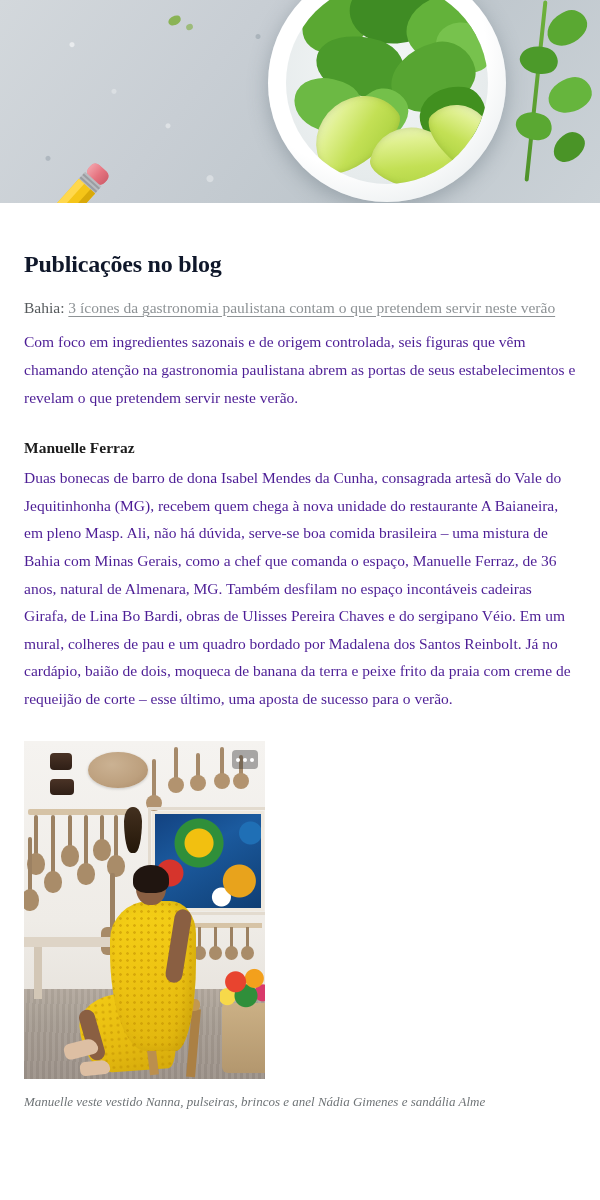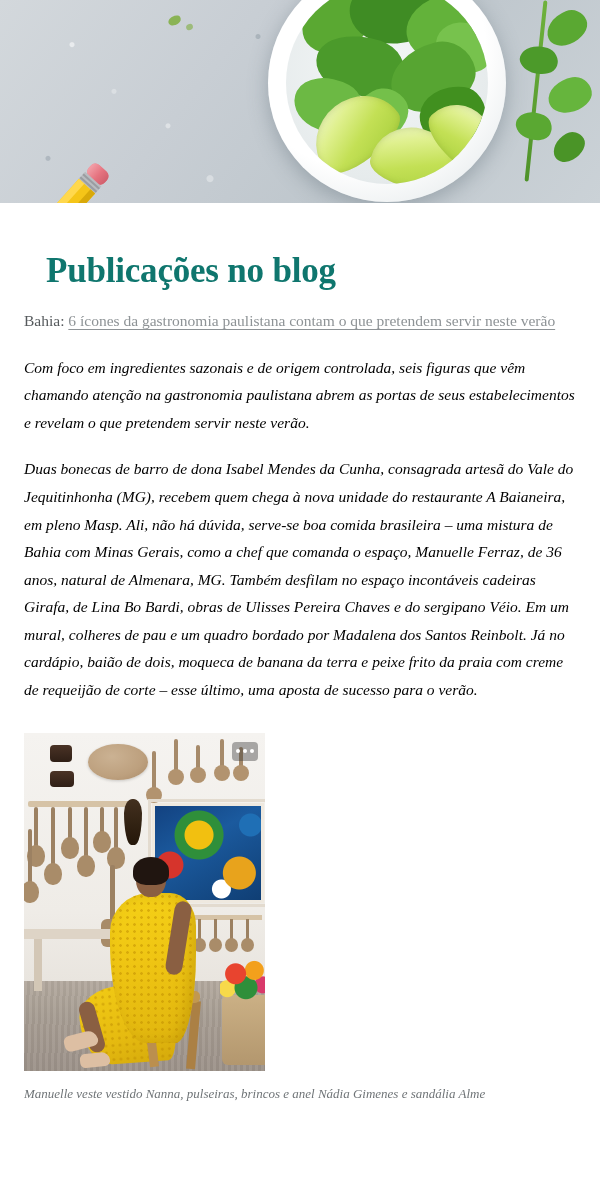"Publicações no blog" .page-title { color: #0f766e -> #0f172a; font-size: 35px -> 24px; margin-left: 22px -> none }
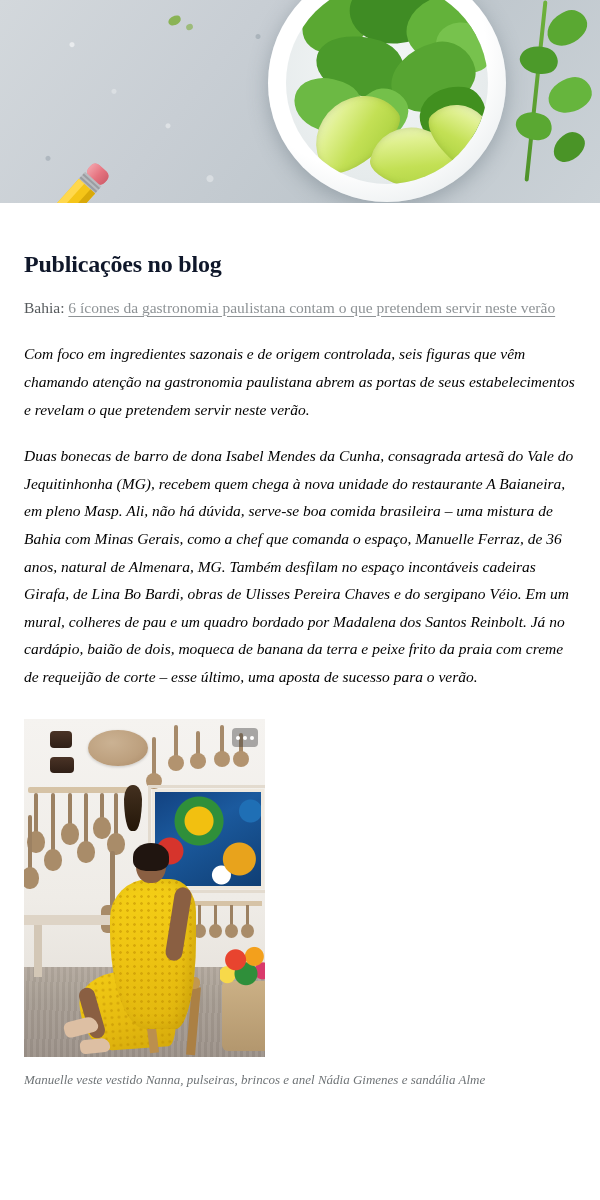"6 ícones da gastronomia paulistana" a.source-link { text: 6 -> 3 }
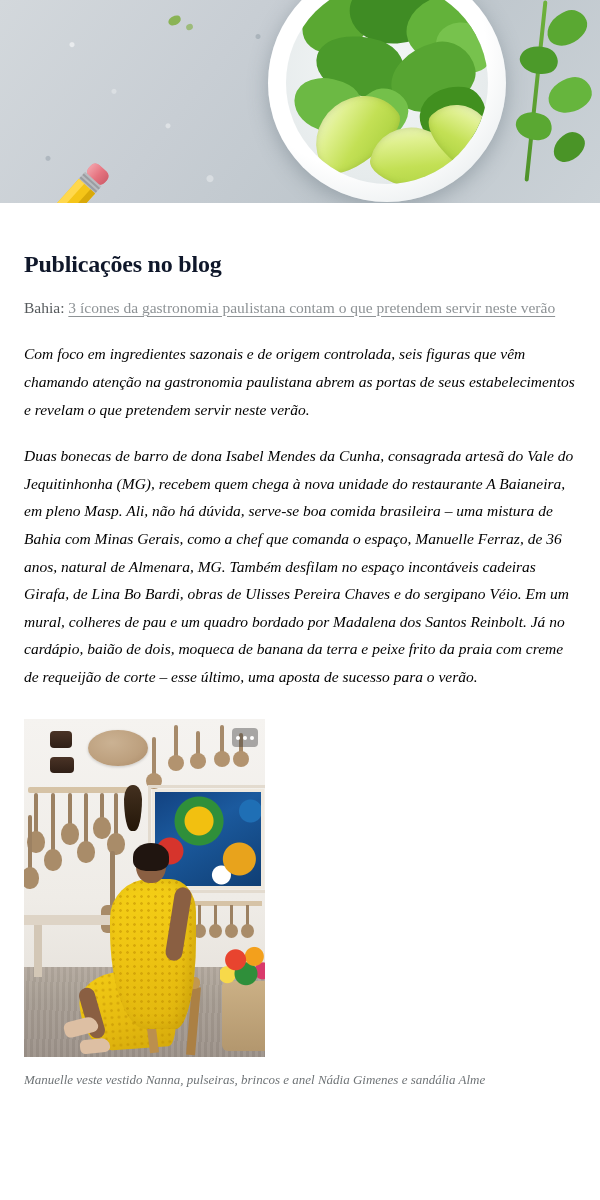"Com foco em ingredientes sazonais" .body-p { color: #000000 -> #4c1d95; font-style: italic -> none; margin-top: 19px -> 7px }
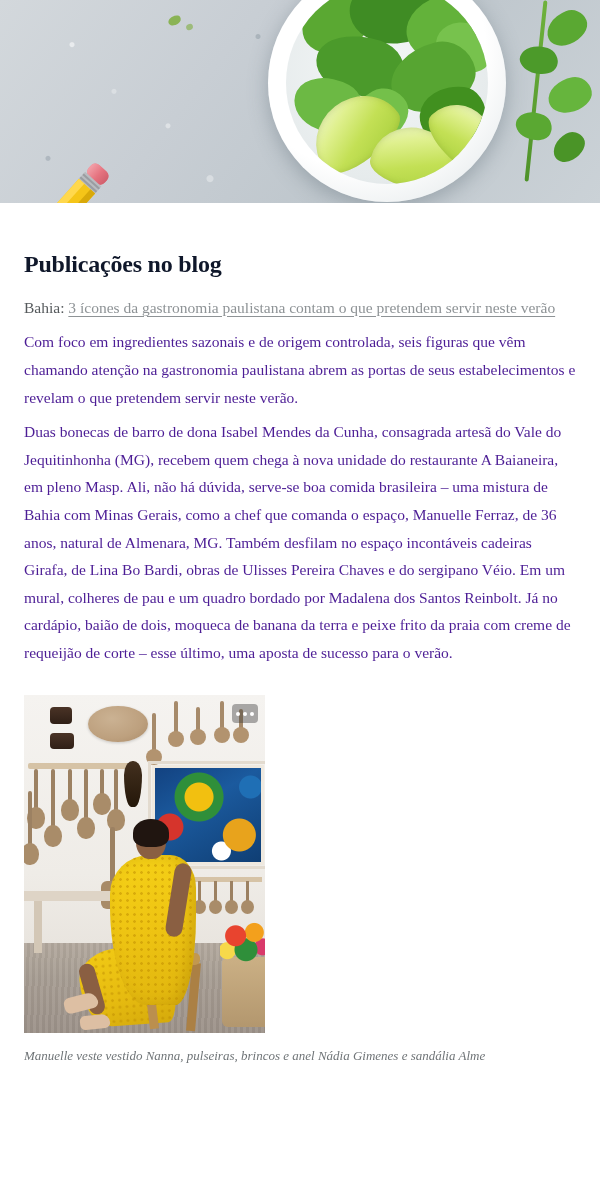"Manuelle Ferraz" h2.section-head { html: none -> <h2>Manuelle Ferraz</h2> }
